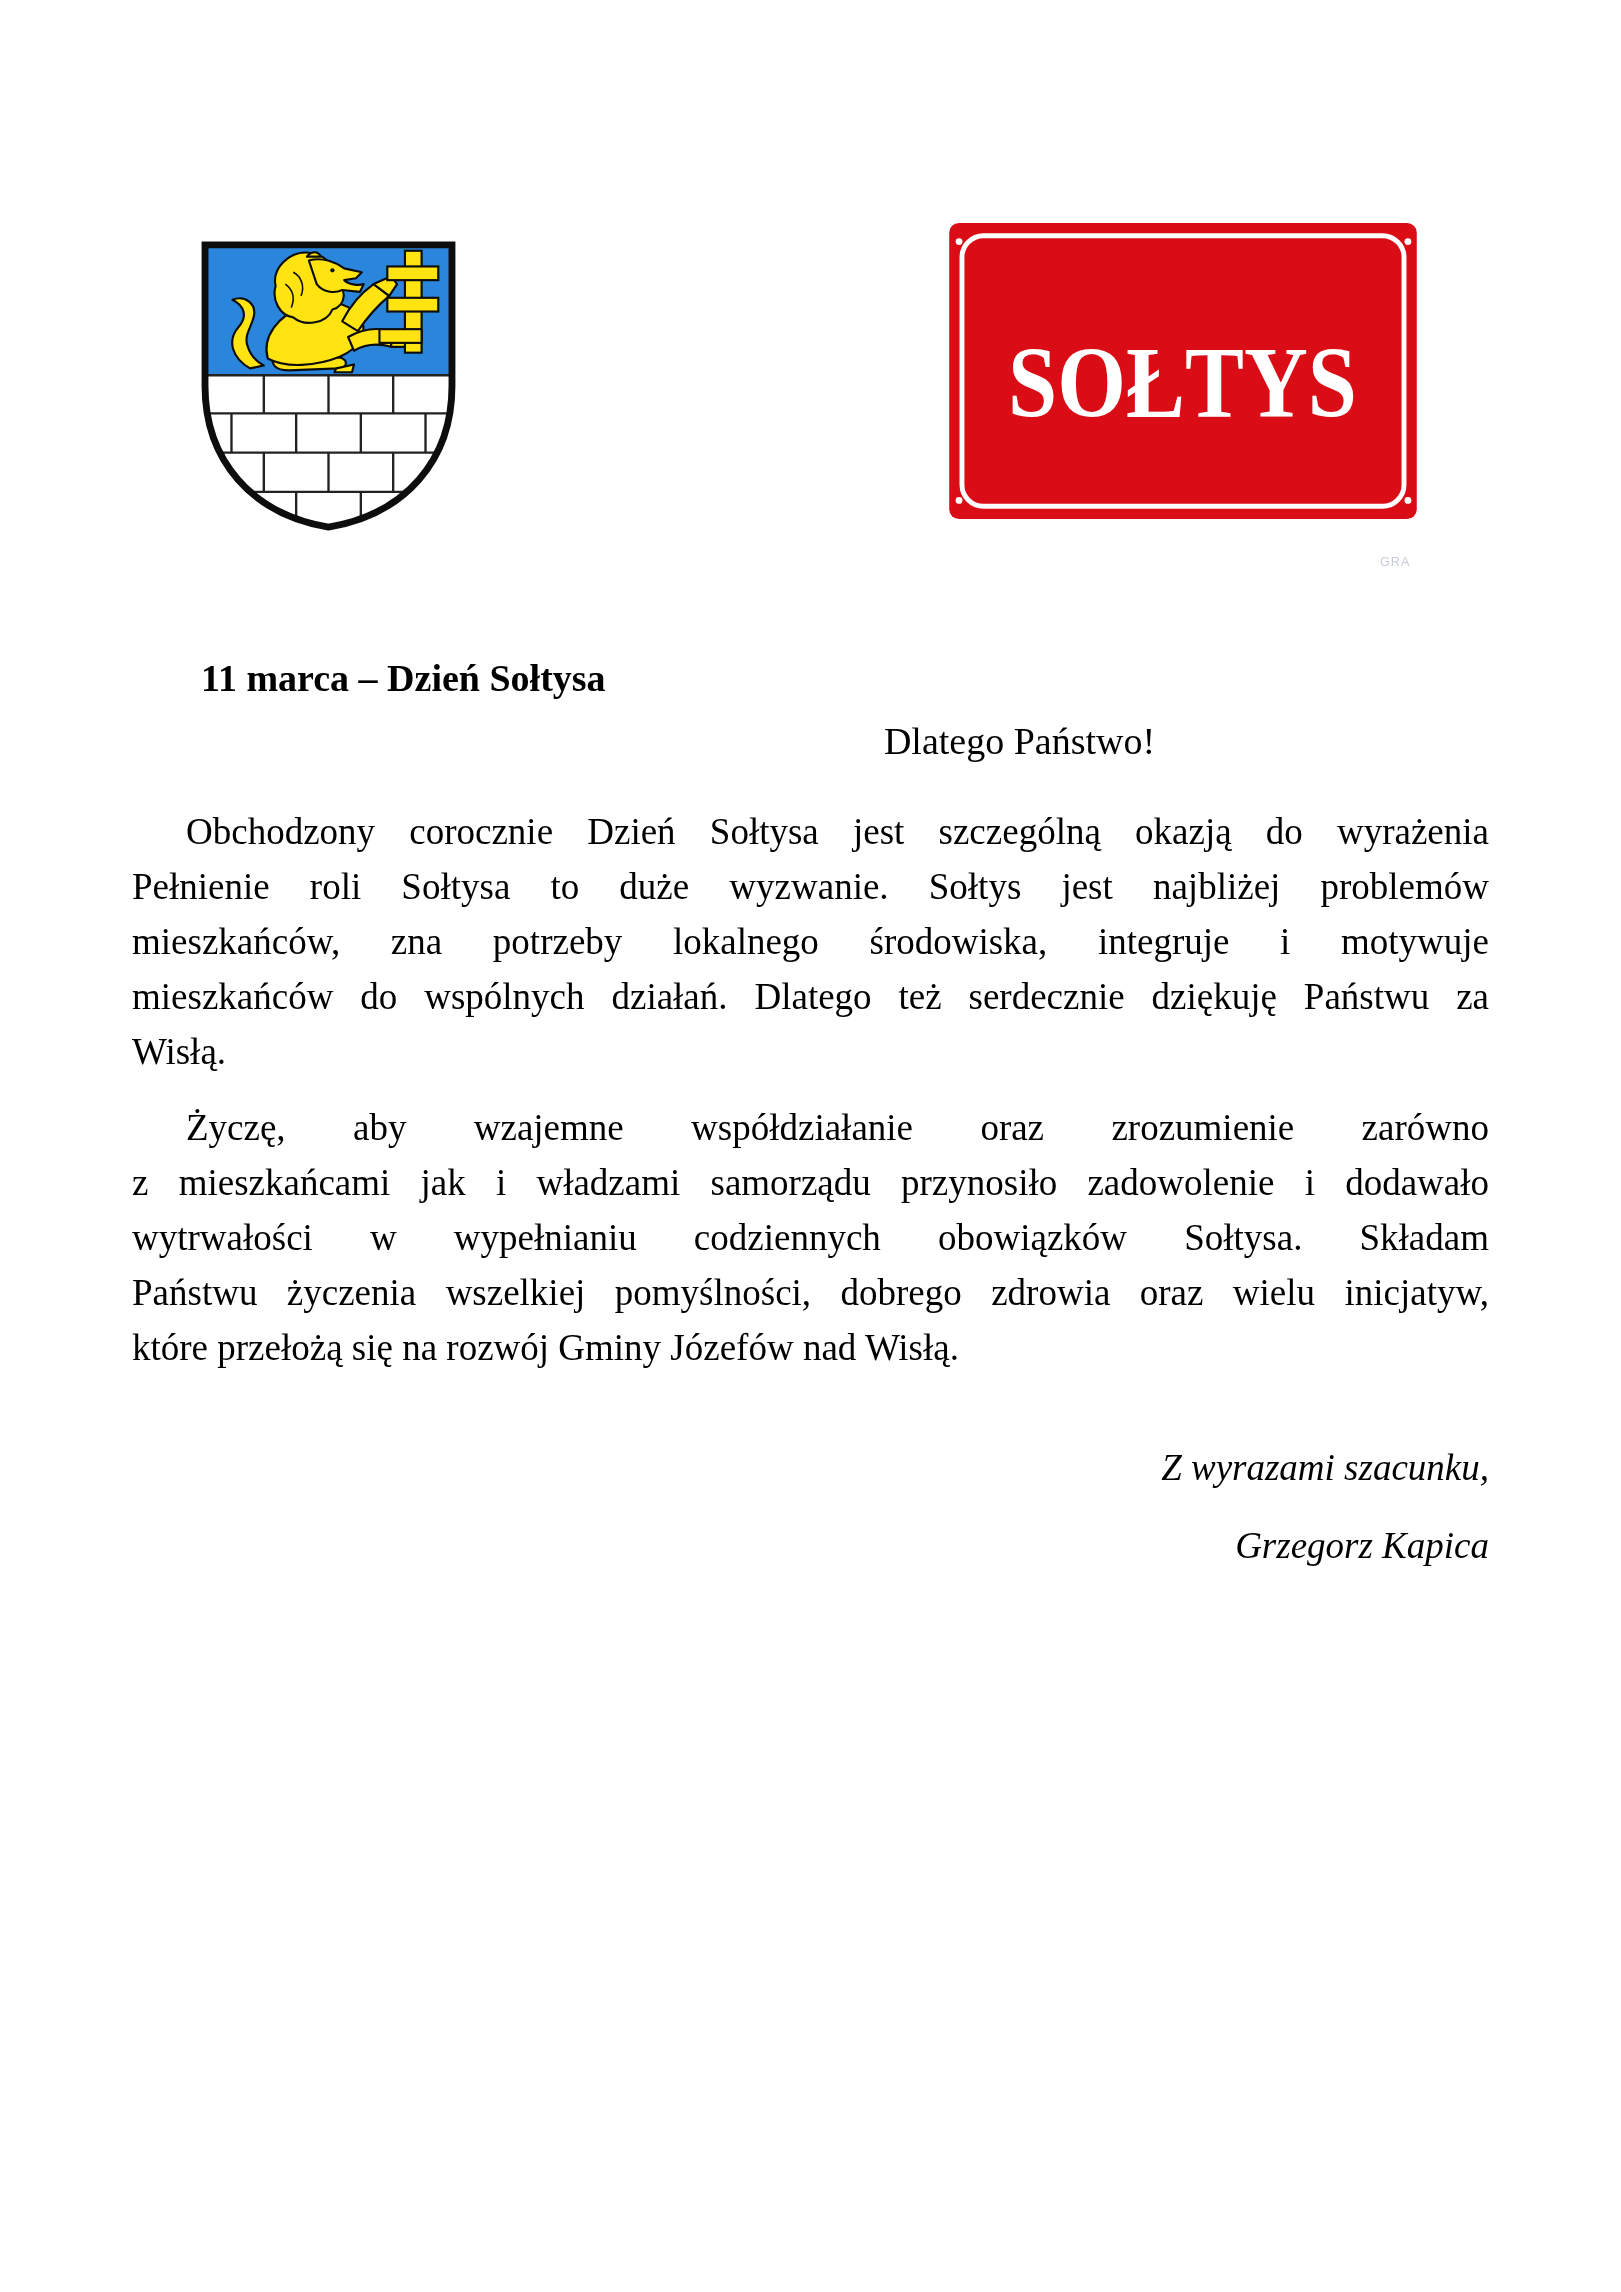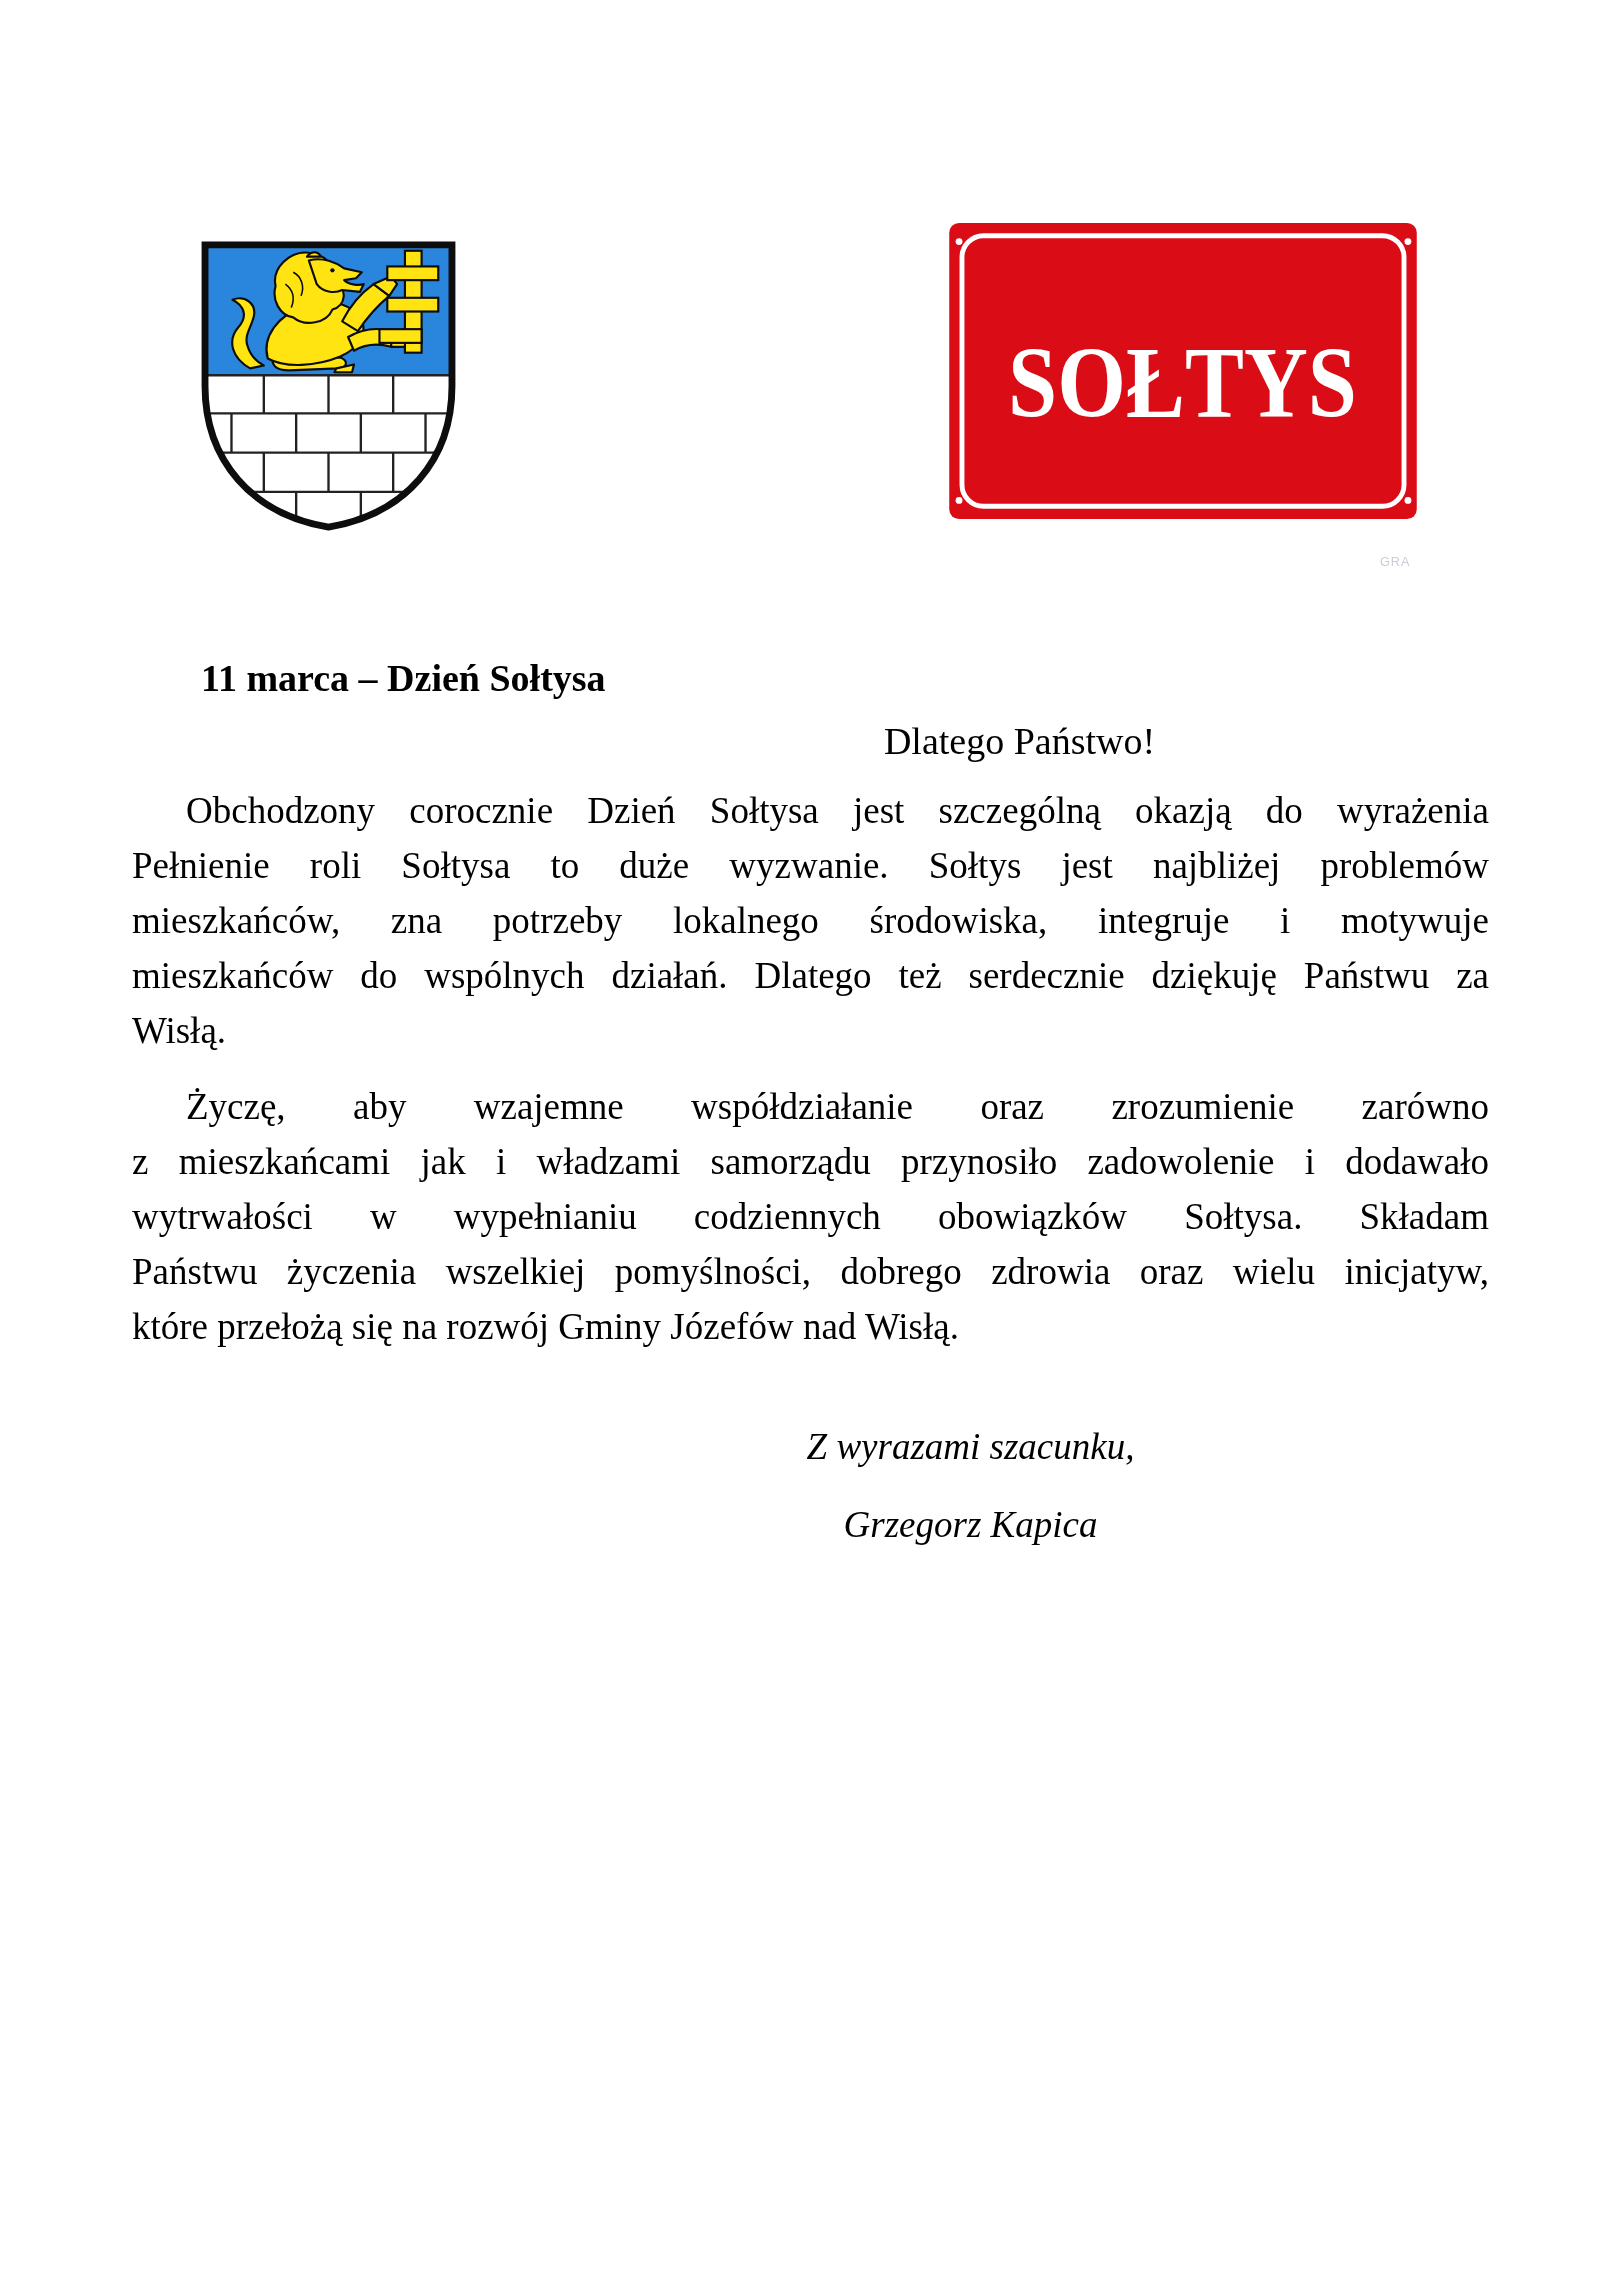"Obchodzony corocznie Dzień Sołtysa jest" .para { margin-top: 18px -> 39px }
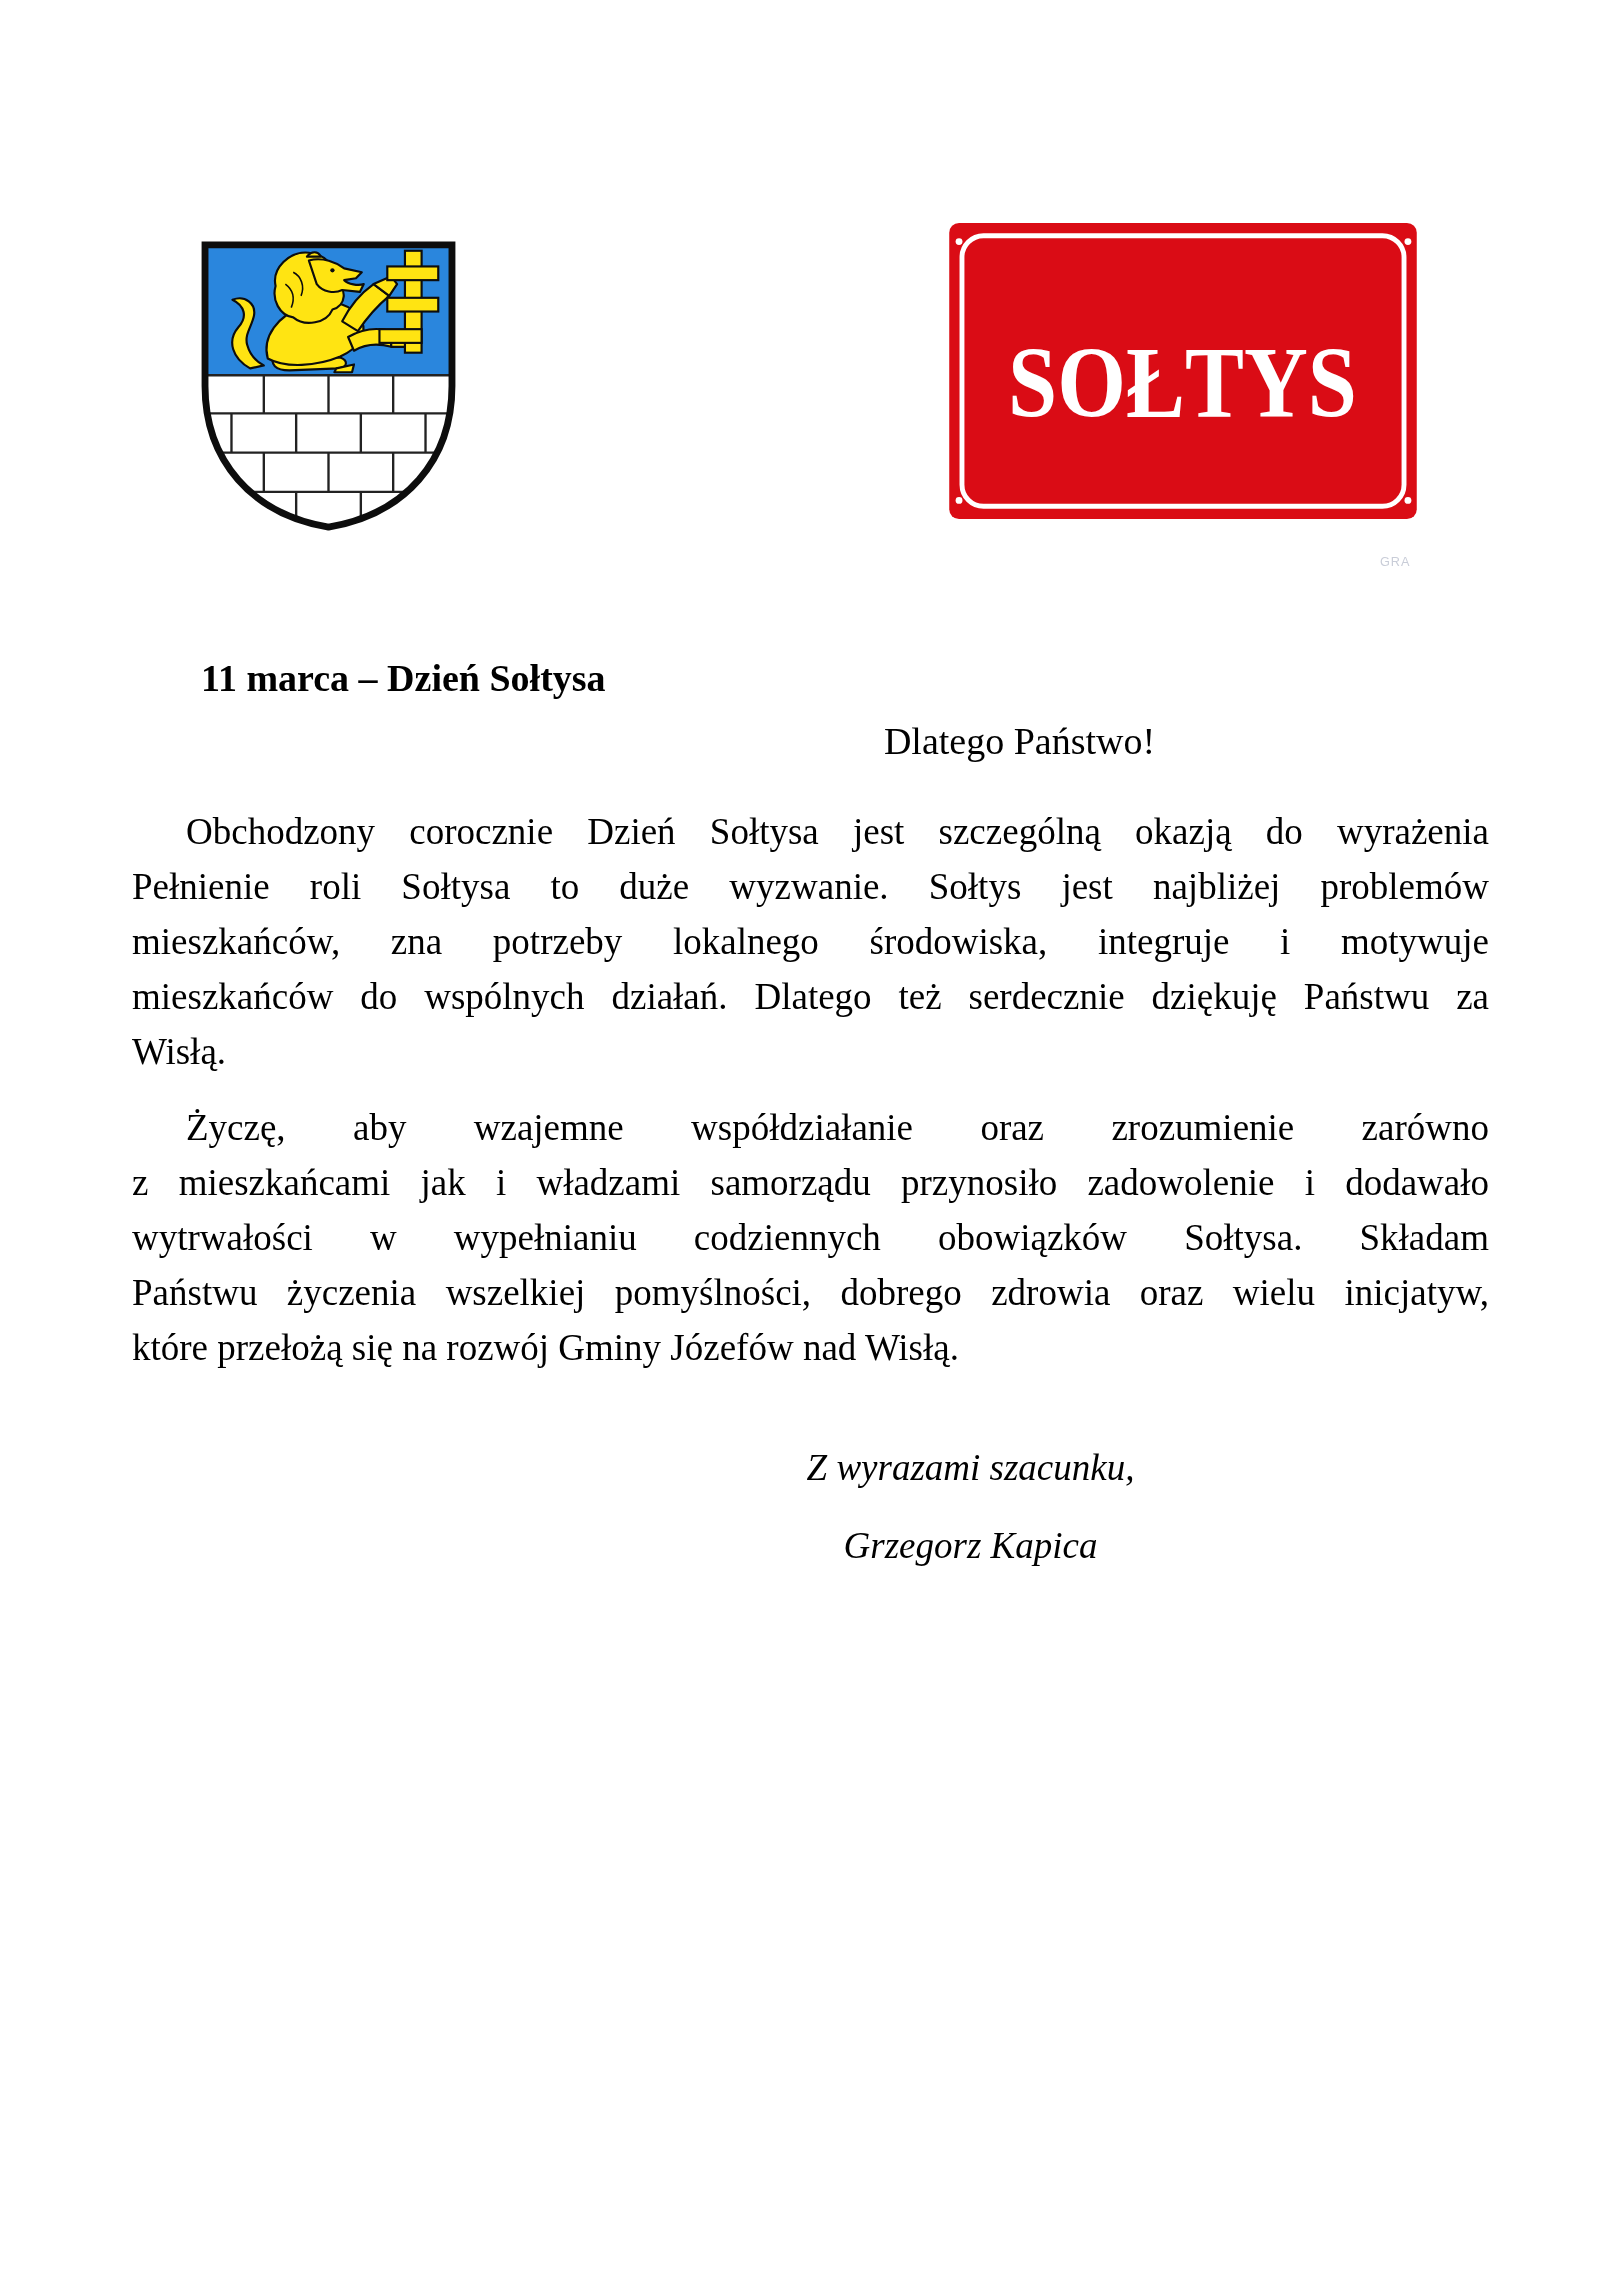"Z wyrazami szacunku," .sig { text-align: center -> right }
